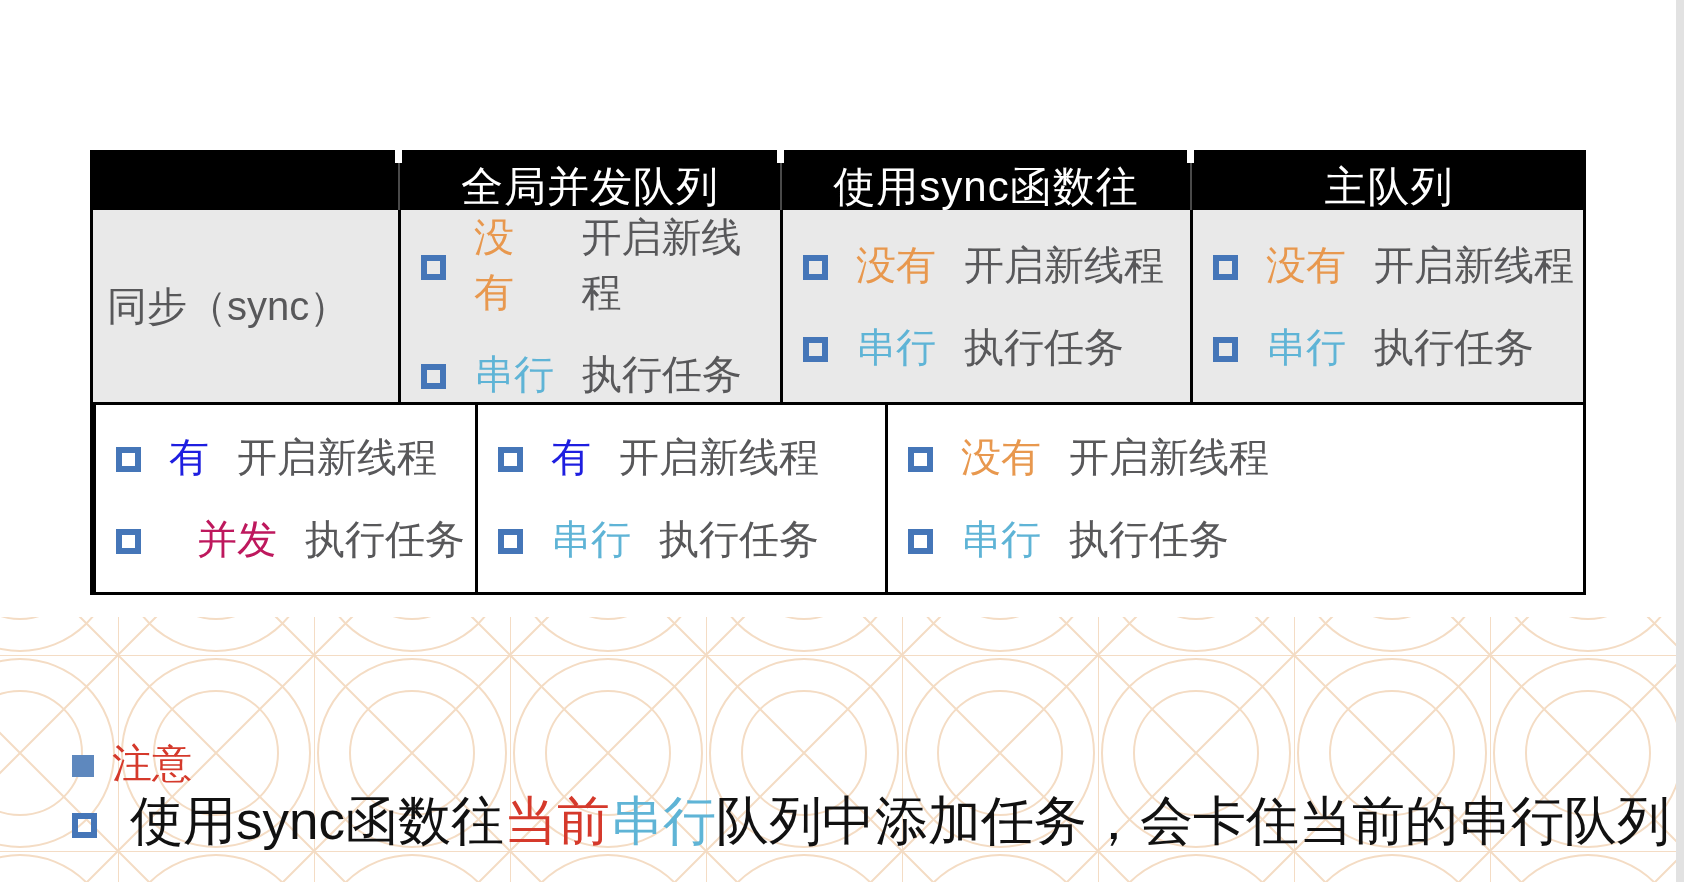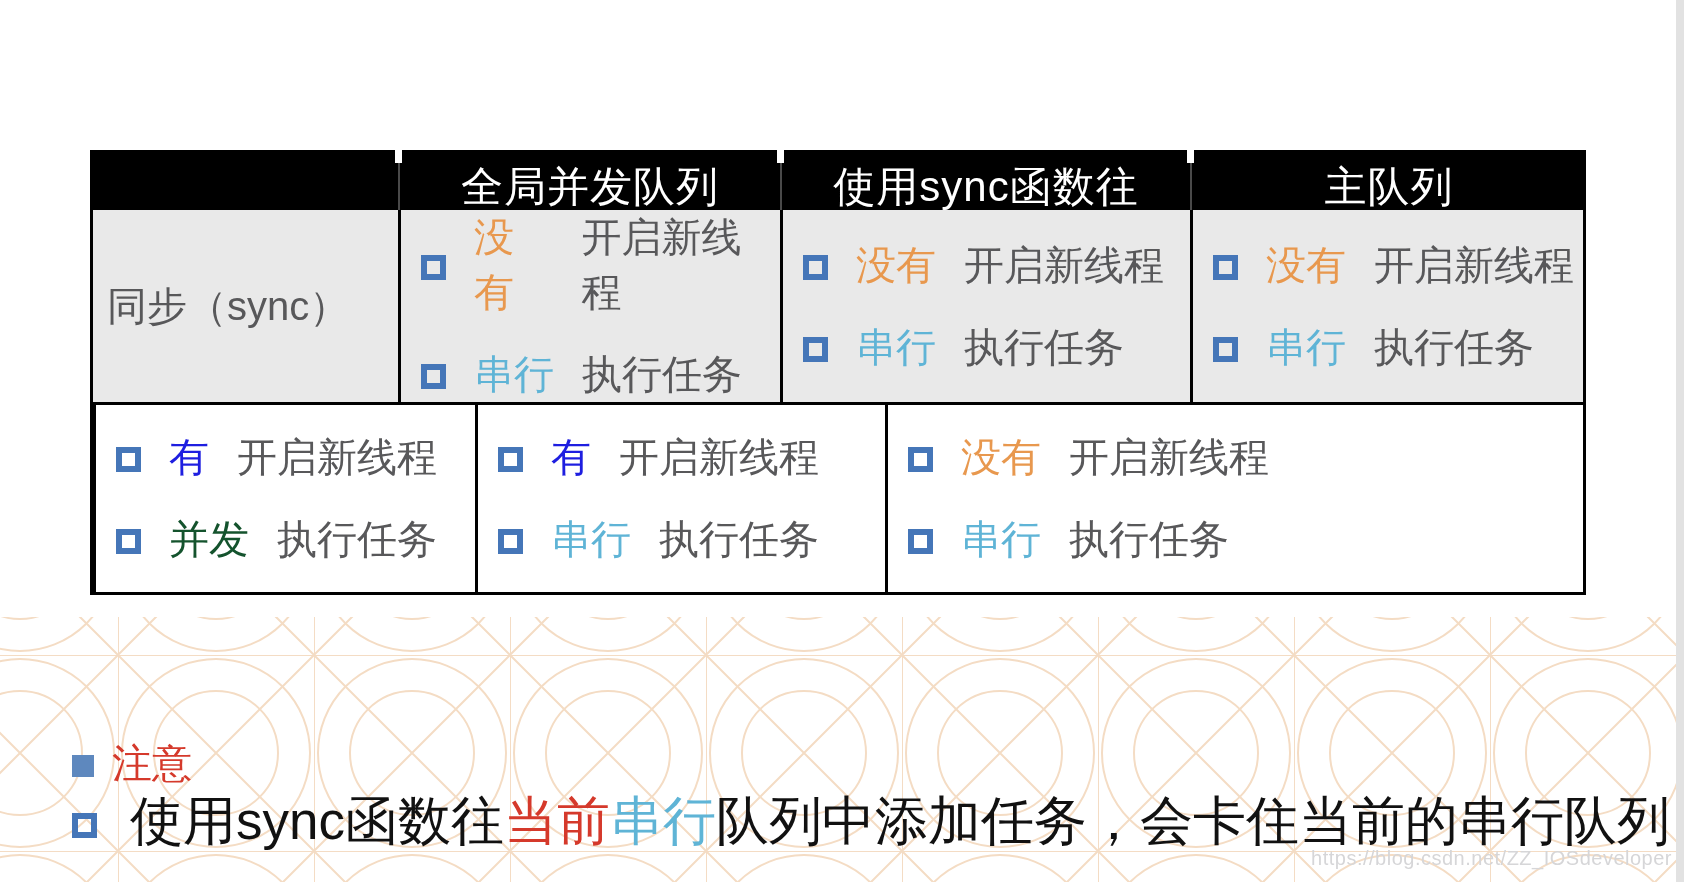"并发" span { color: #14532d -> #be185d; margin-left: none -> 28px }
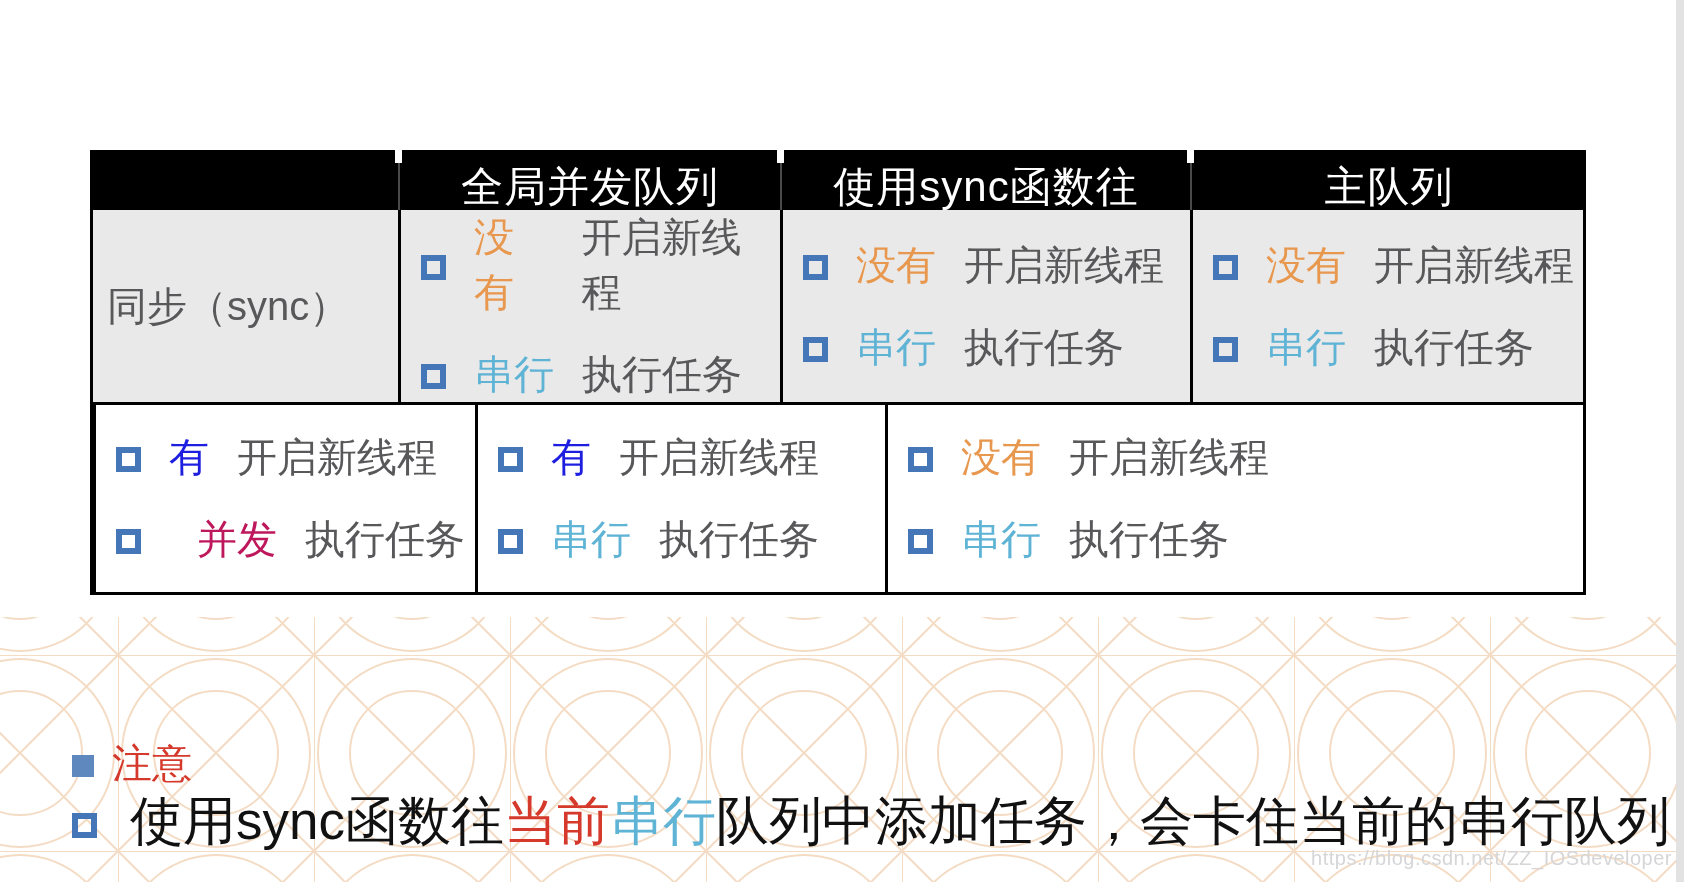"https://blog.csdn.net/ZZ_IOSdeveloper" div.watermark { html: <div>https://blog.csdn.net/ZZ_IOSdeveloper</div> -> none }
